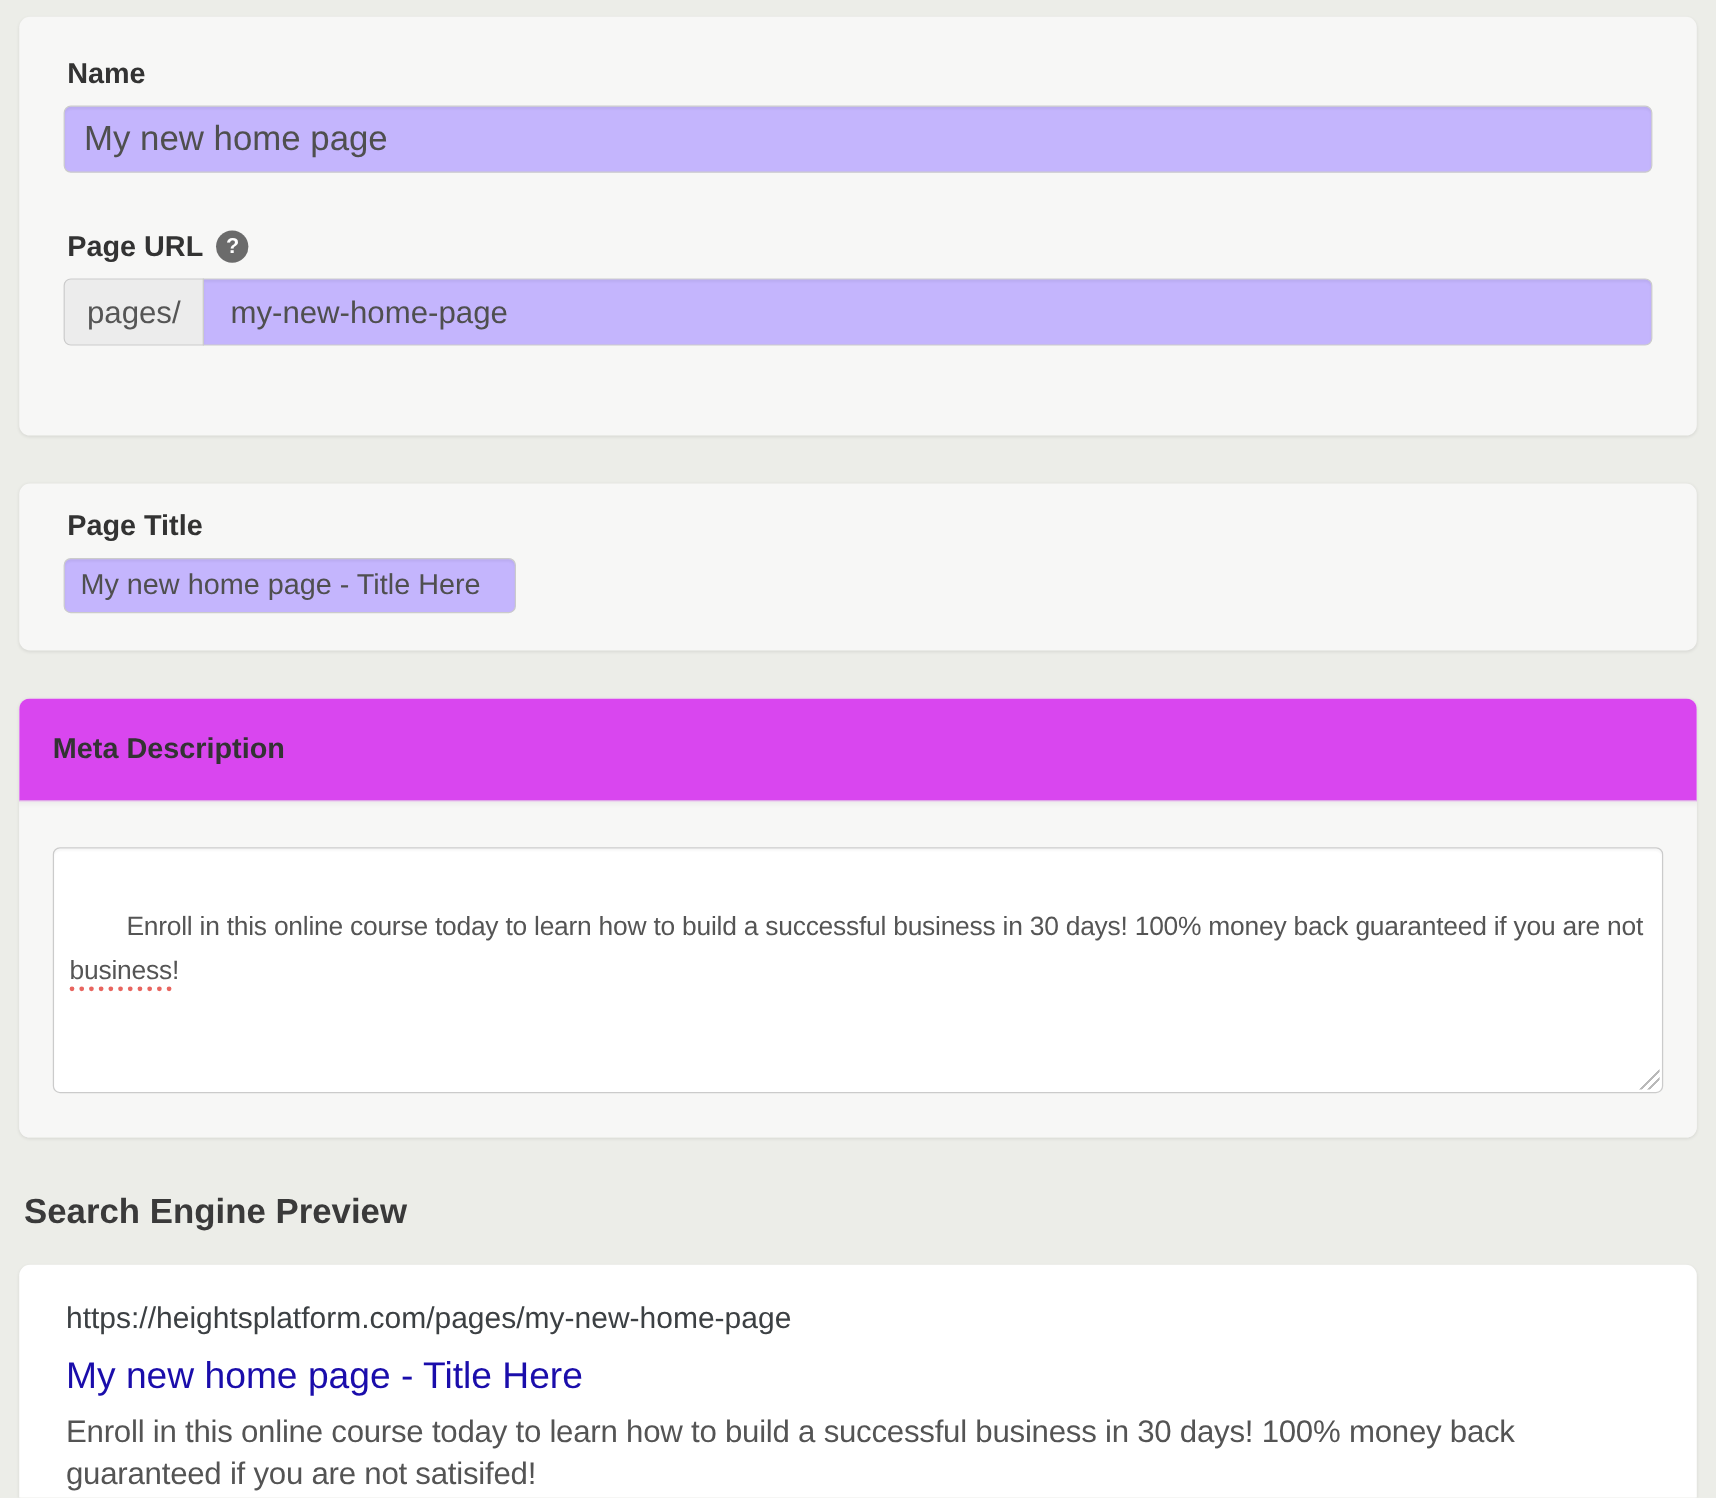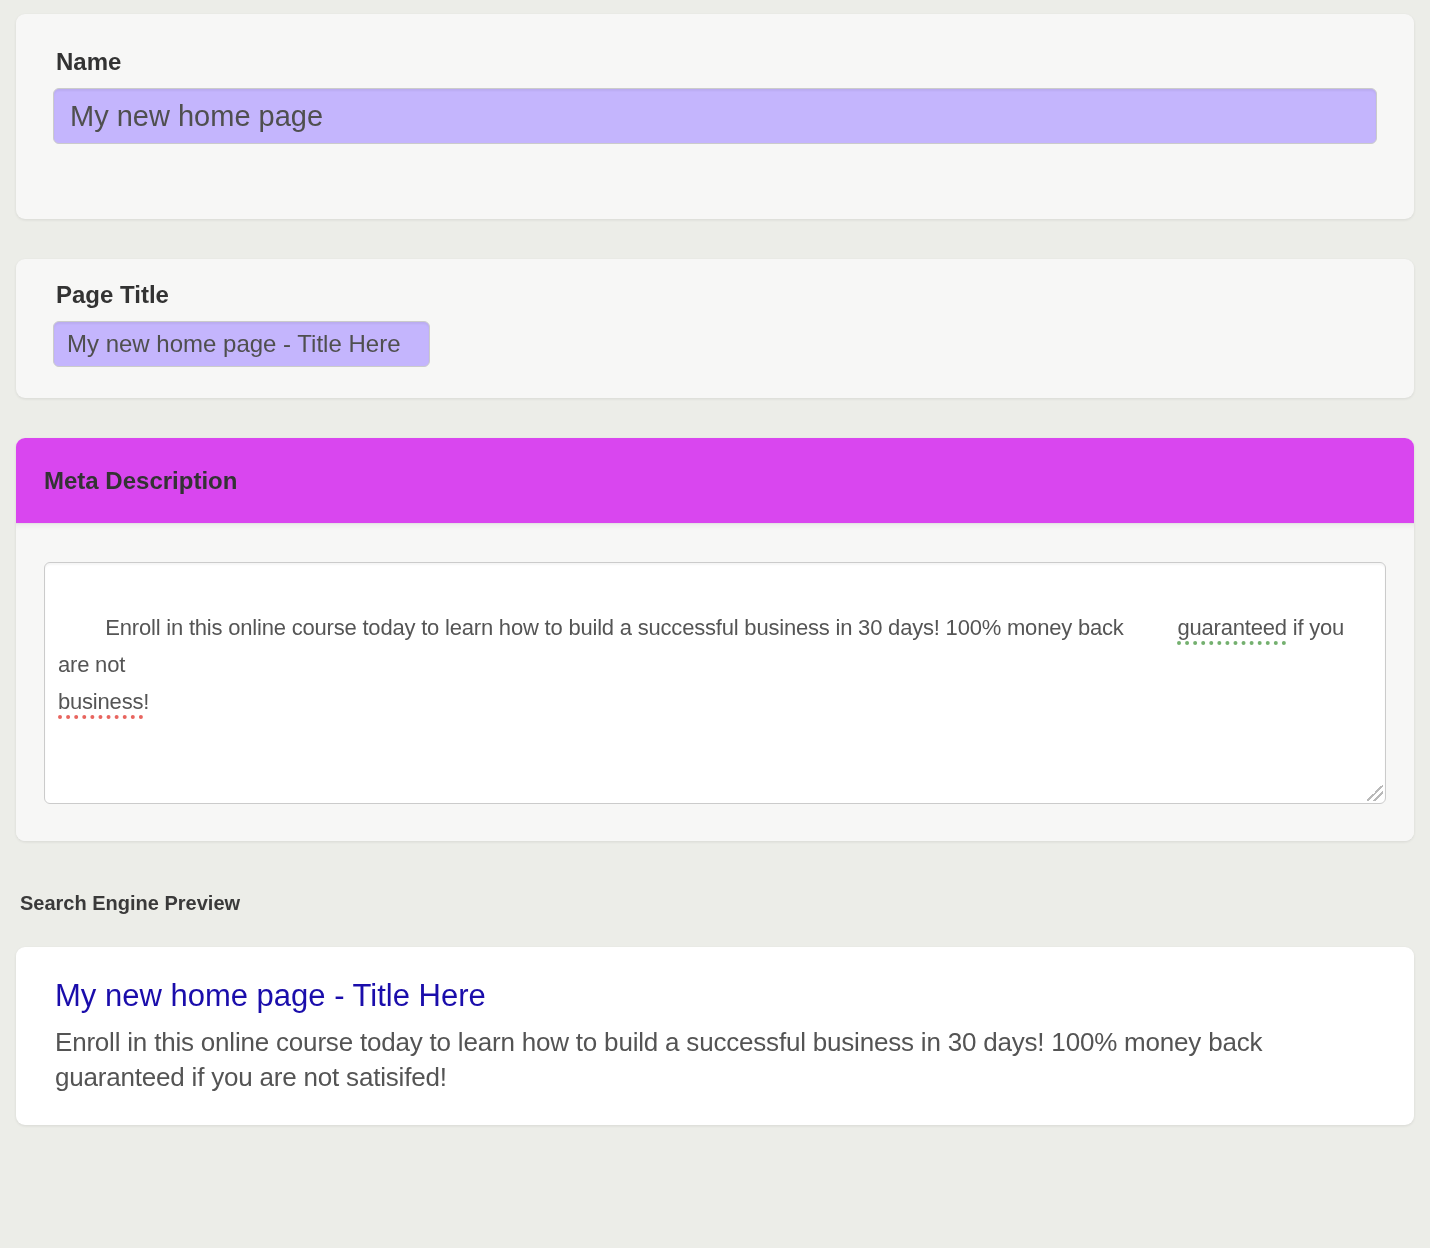"Page URL" div.form-group { html: none -> <div> <div> <label>Page URL</label> <span> <span>?</span> </span> </div> <div> <span>pages/</span> <input> </div> </div> }
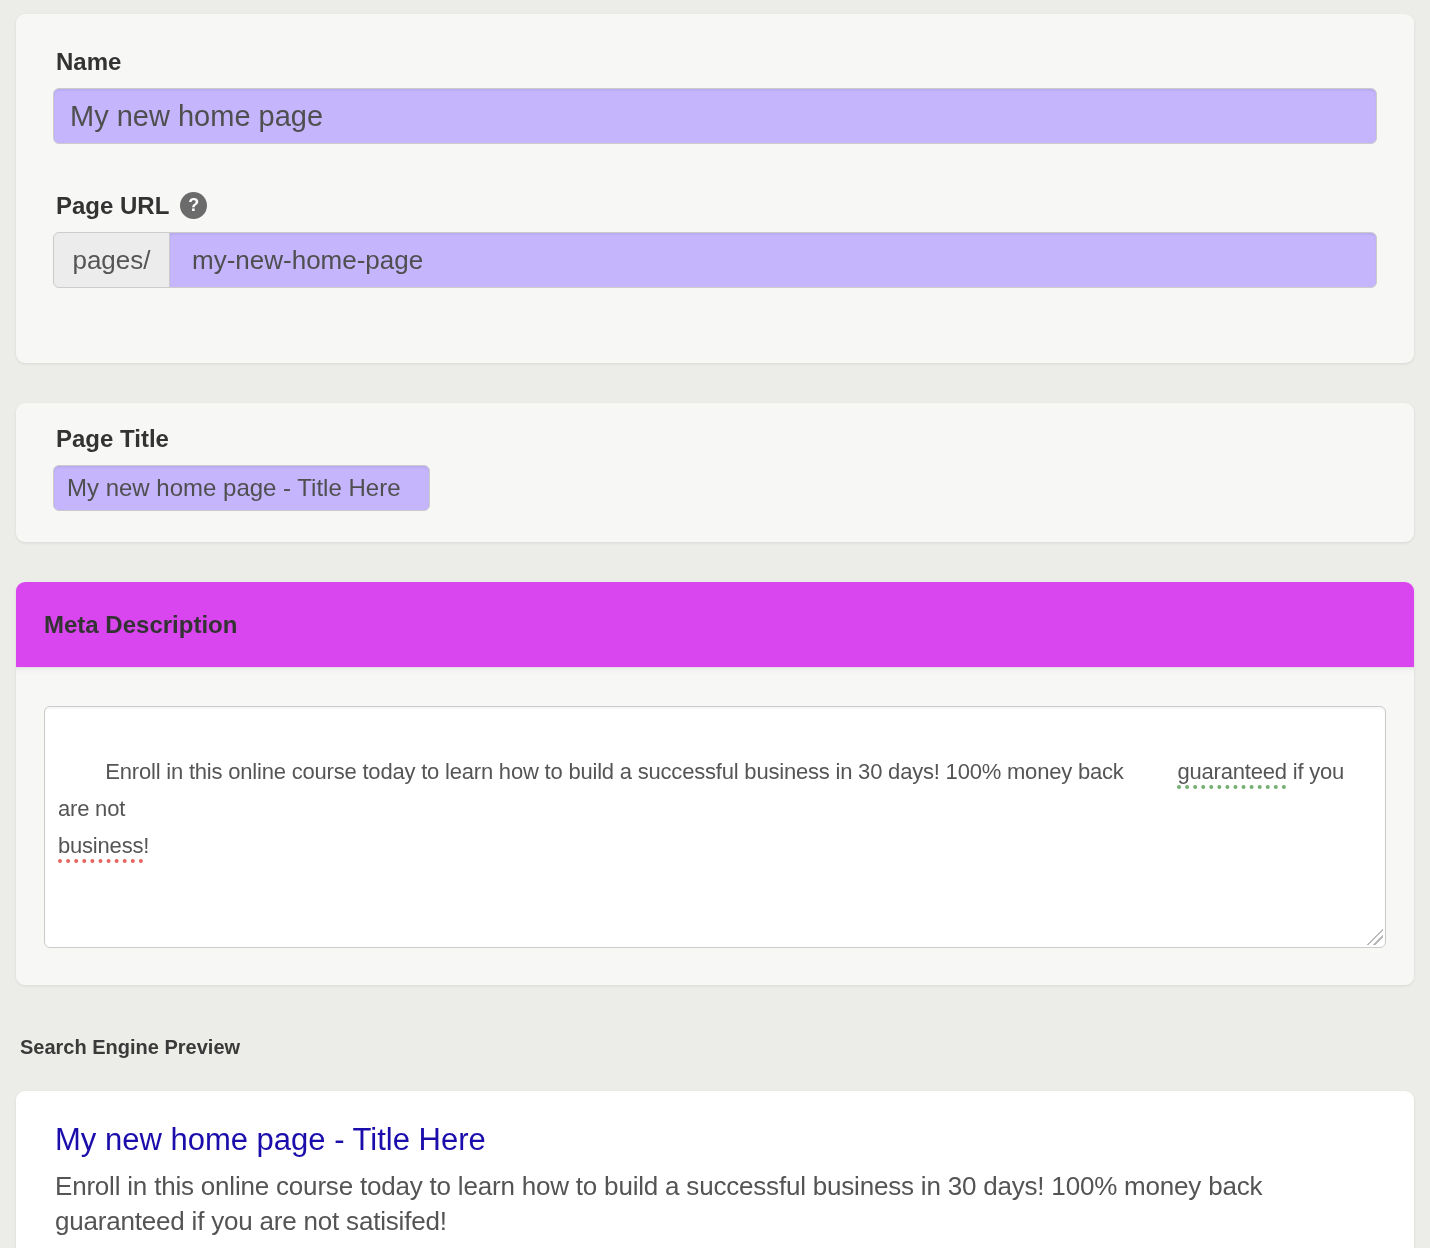"guaranteed" .u-green { margin-left: 48px -> none; text-decoration: underline -> none }
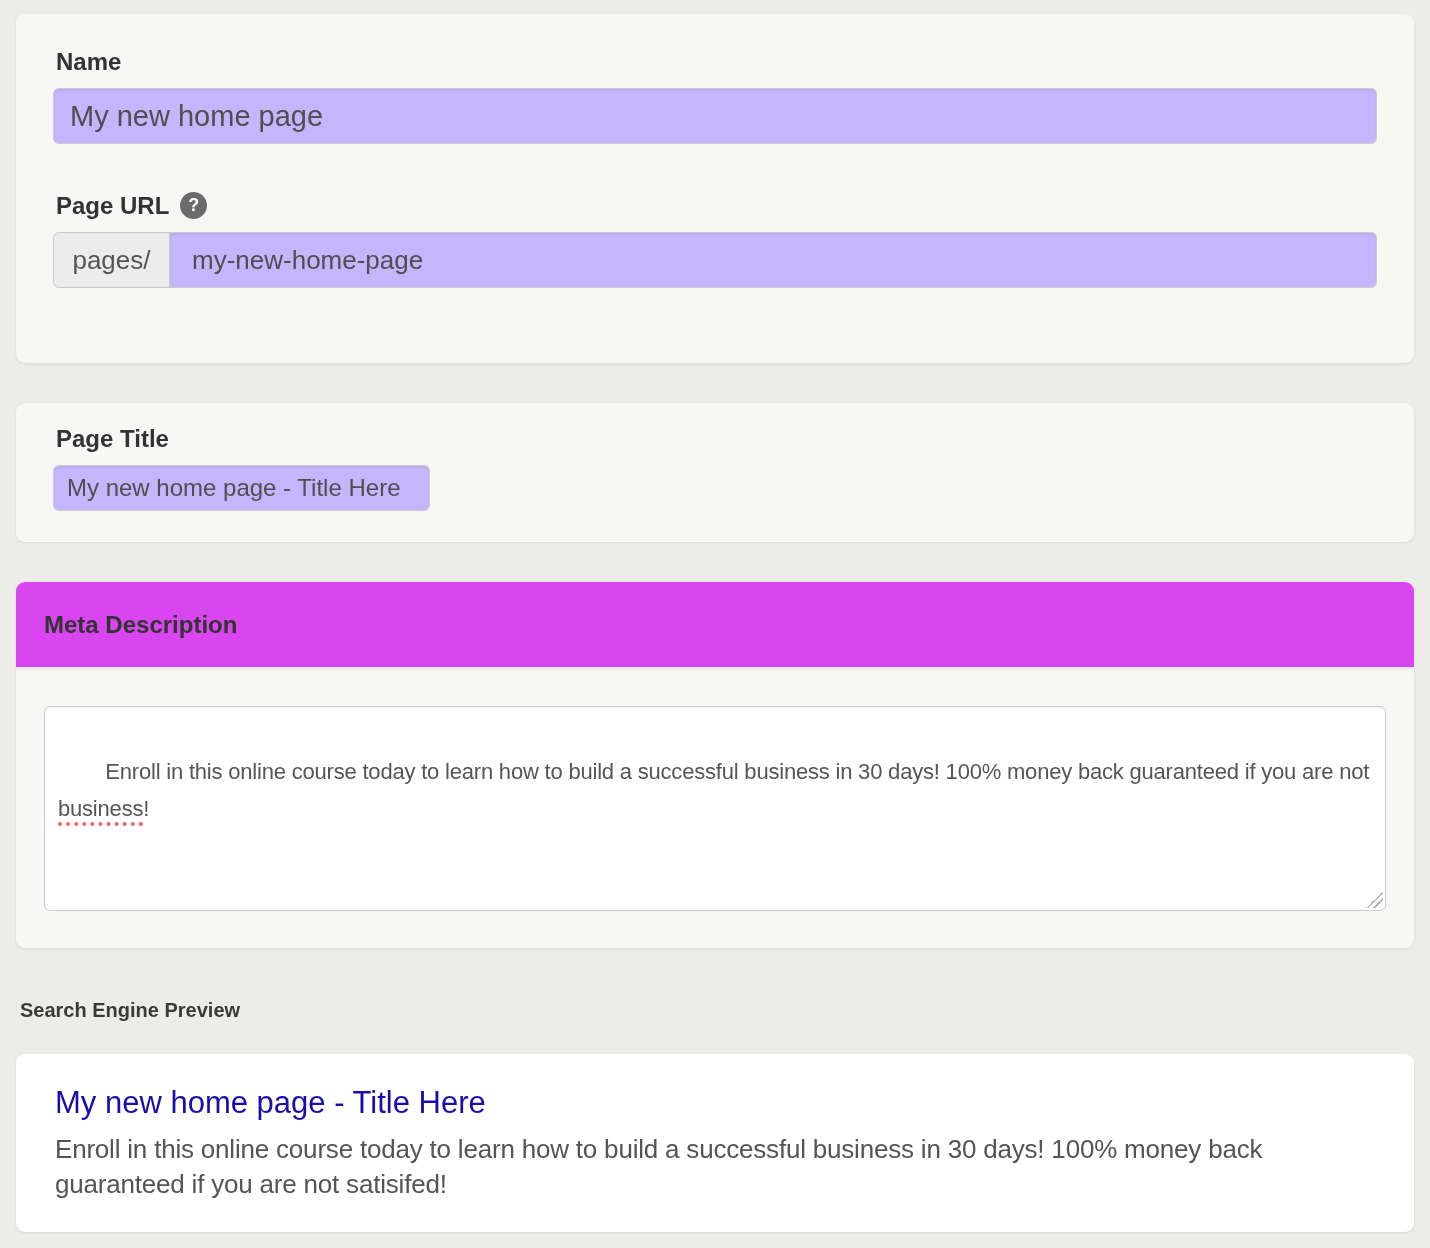"Search Engine Preview" .preview-heading { font-size: 20px -> 29px }
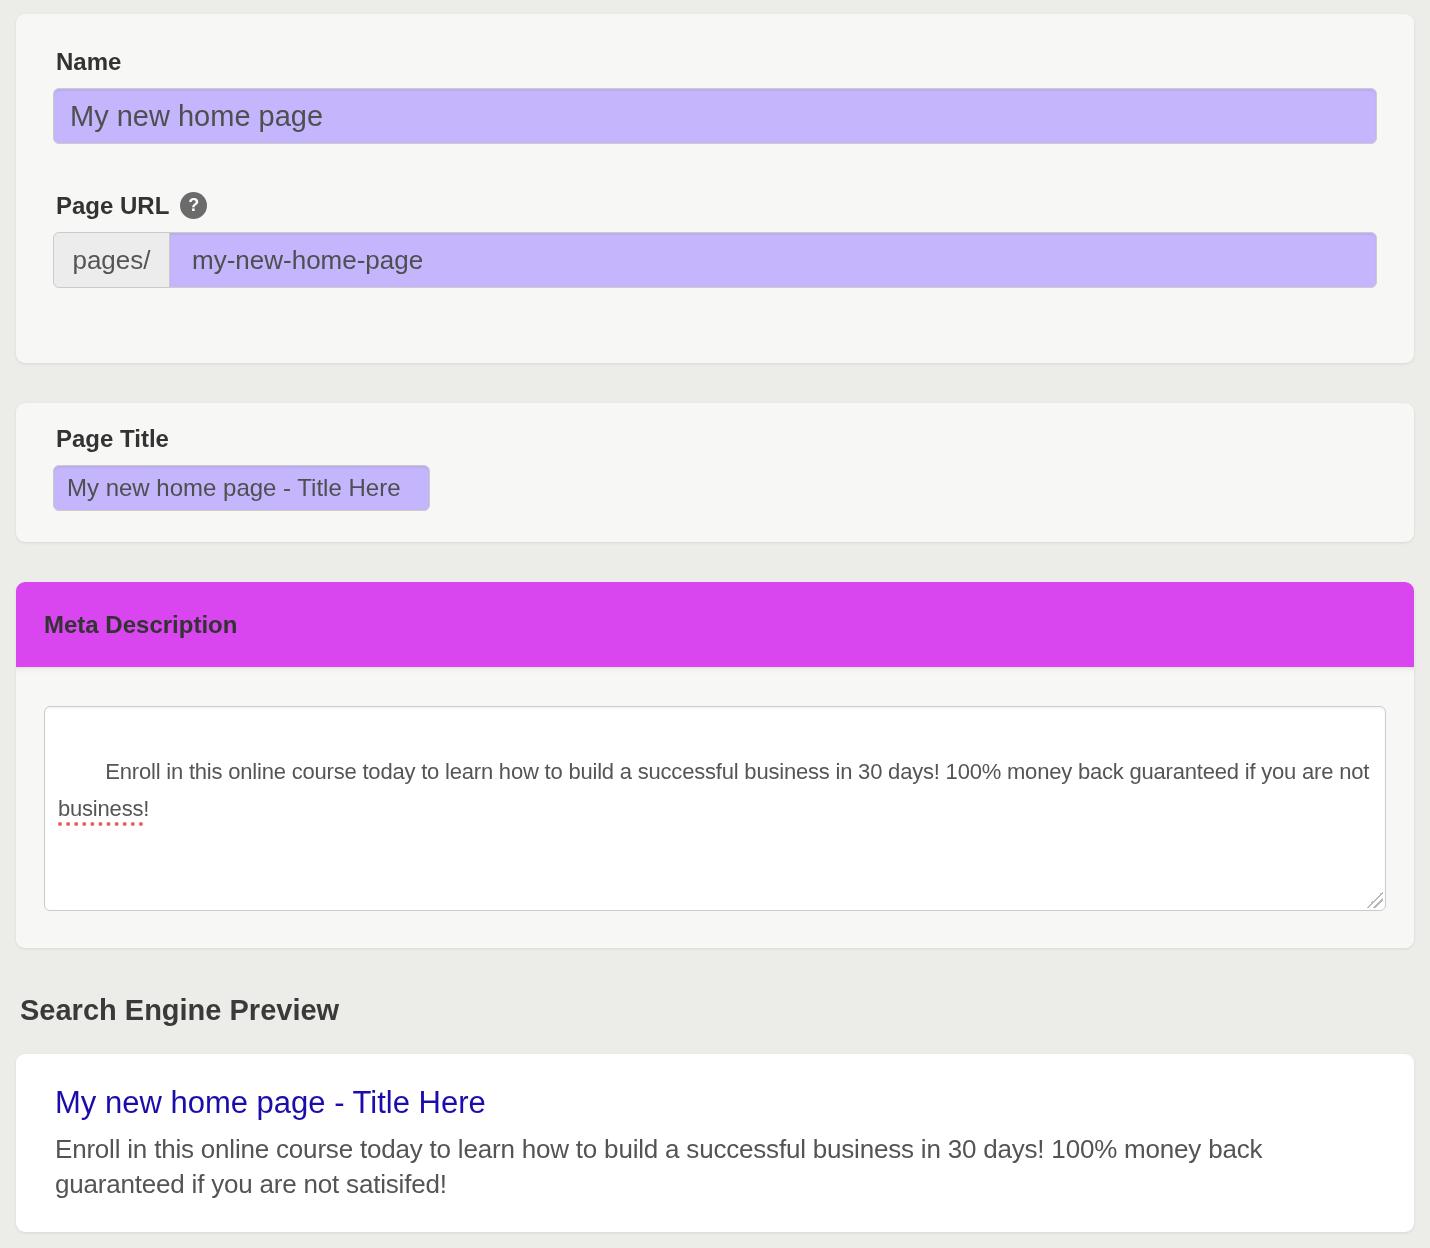"https://heightsplatform.com/pages/my-new" div.preview-url { html: none -> <div>https://heightsplatform.com/pages/my-new-home-page</div> }
